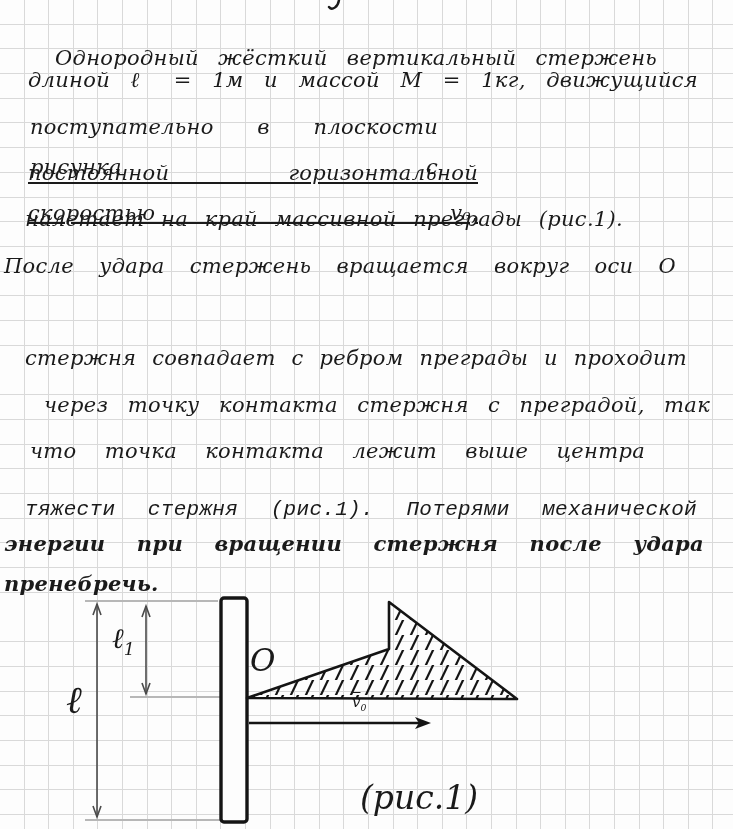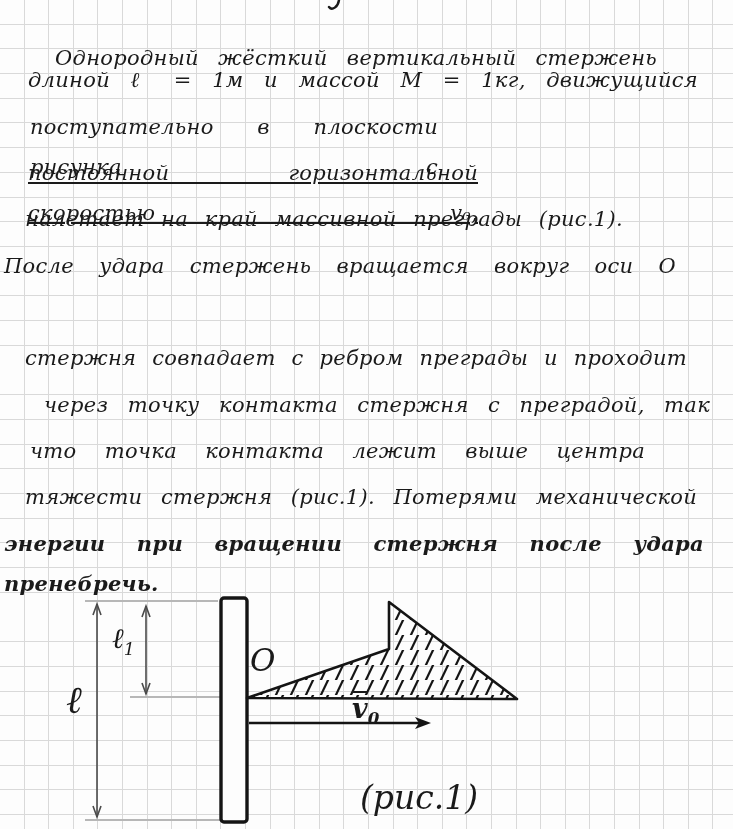"тяжести стержня (рис.1). Потерями" .l11 { font-family: none -> Liberation Mono, monospace; top: 477px -> 490px }
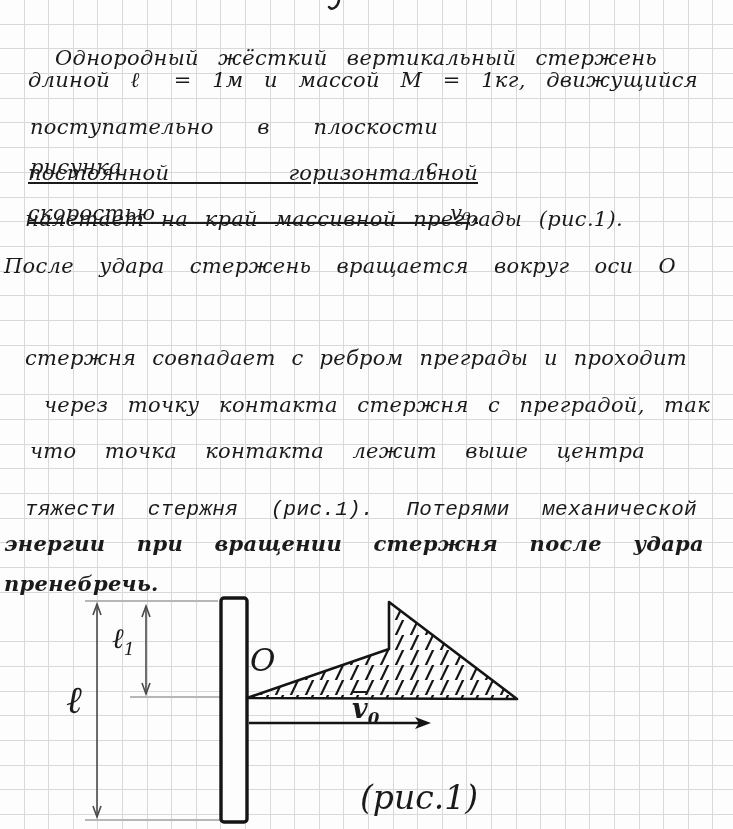"v0" .lbl-v0 { font-size: 27px -> 15px; font-weight: bold -> normal }
